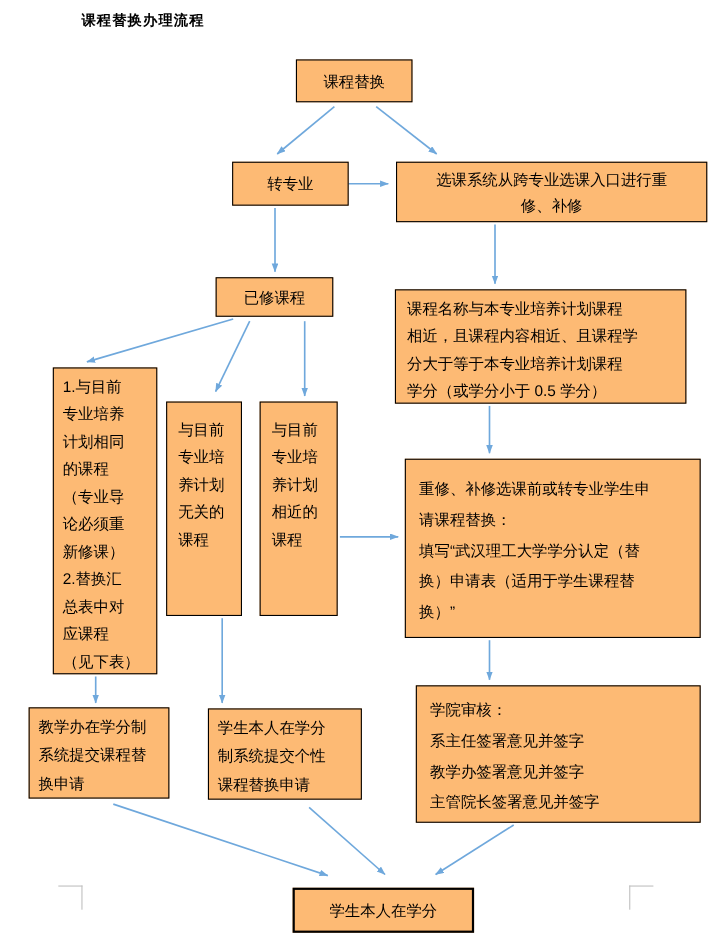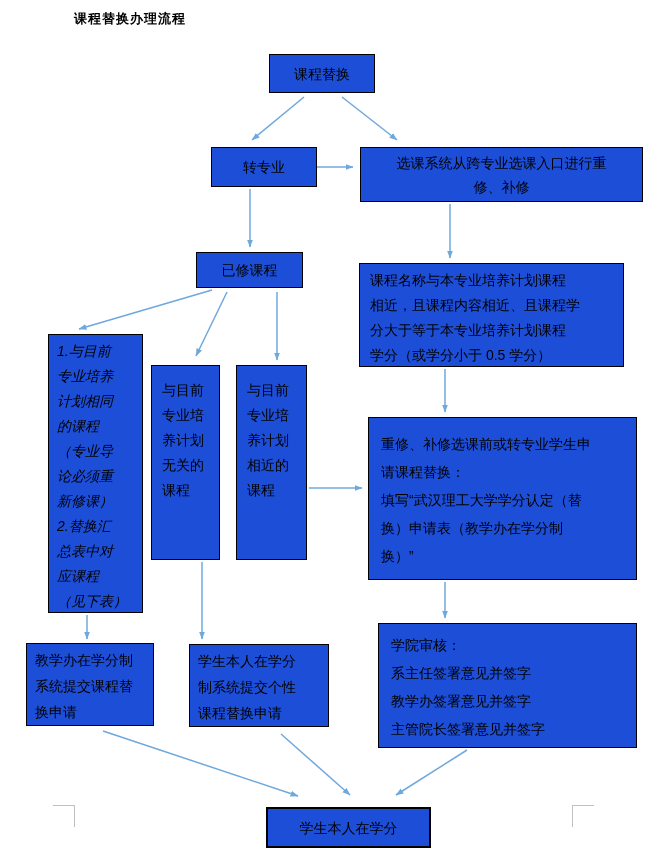"课程替换" .node { background: #1d4ed8 -> #fdba74 }
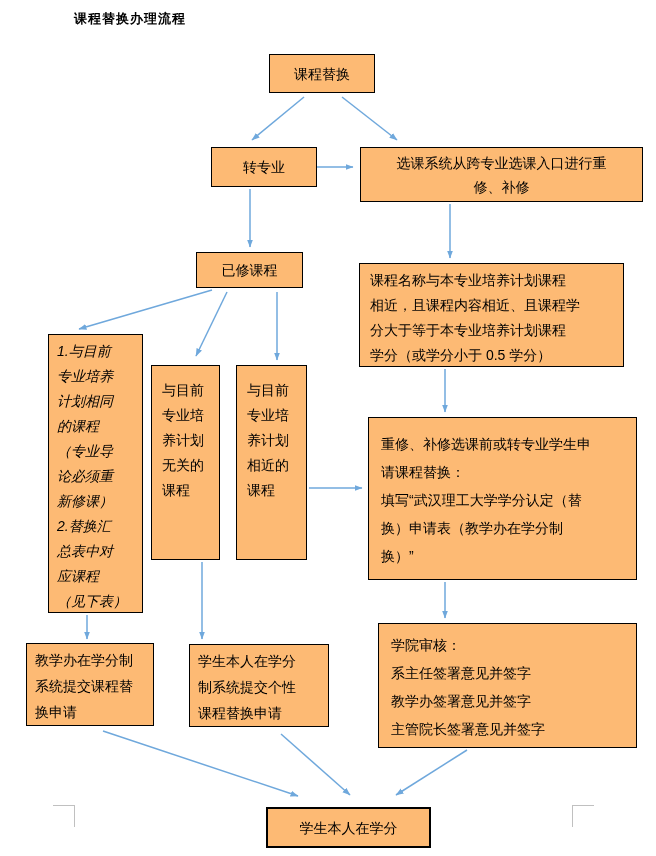"1.与目前" .n-same { font-style: italic -> none }
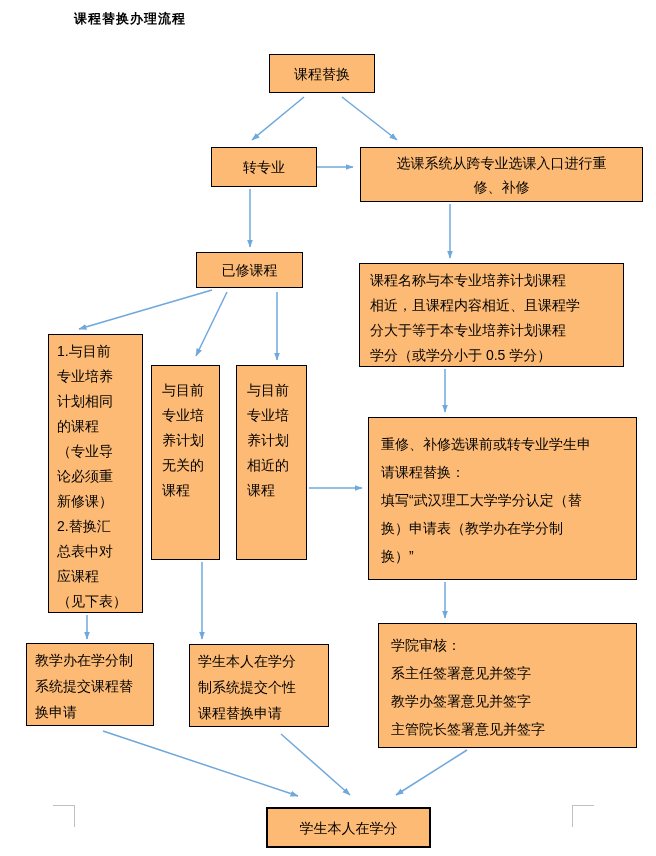"重修、补修选课前或转专业学生申" div.node { text: 教学办在学分制 -> 适用于学生课程替 }
